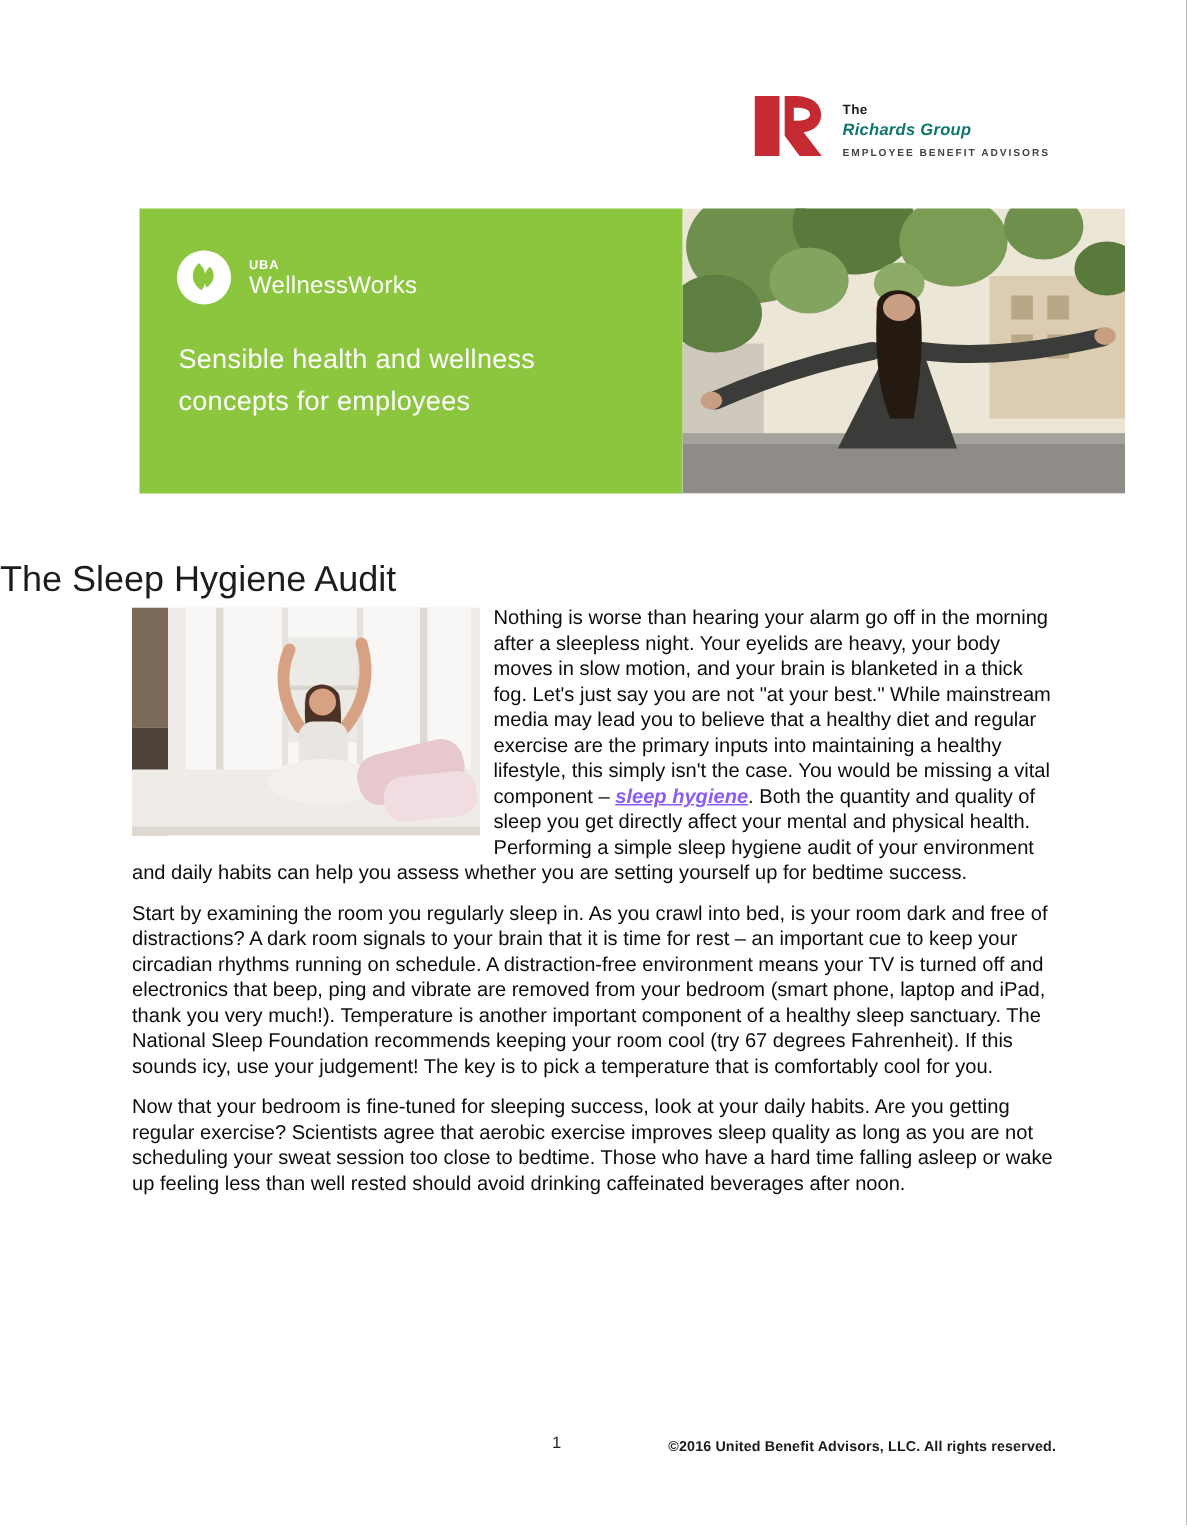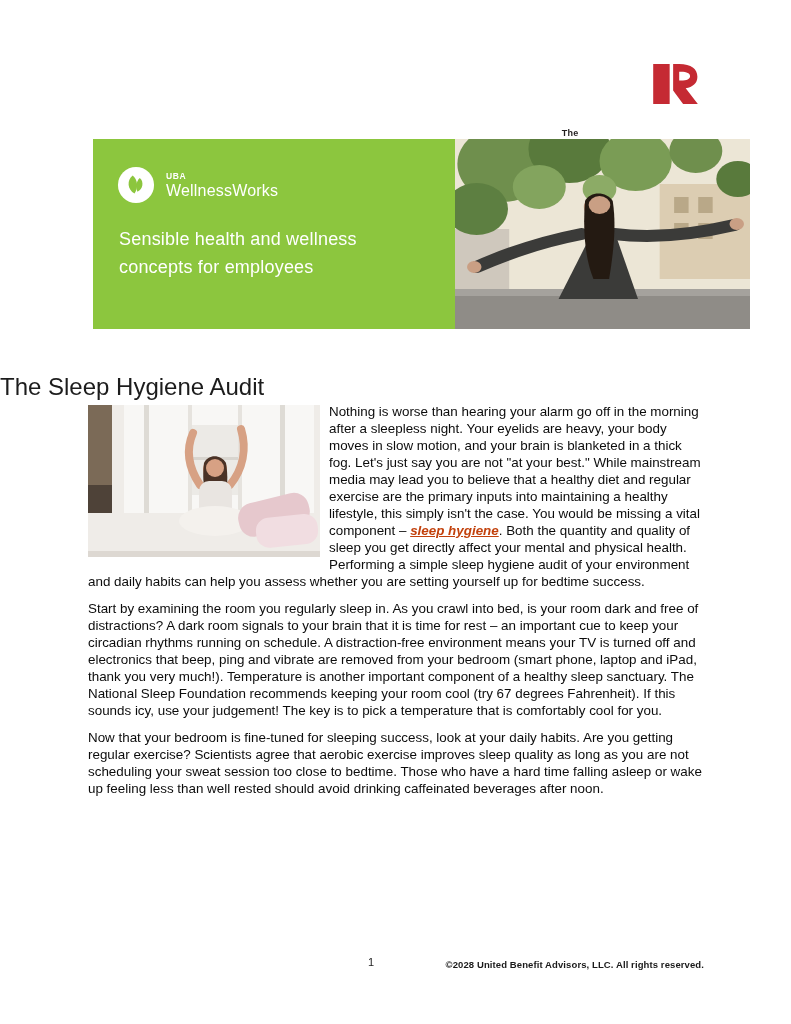"The" .logo { align-items: flex-end -> center; flex-direction: column -> none }
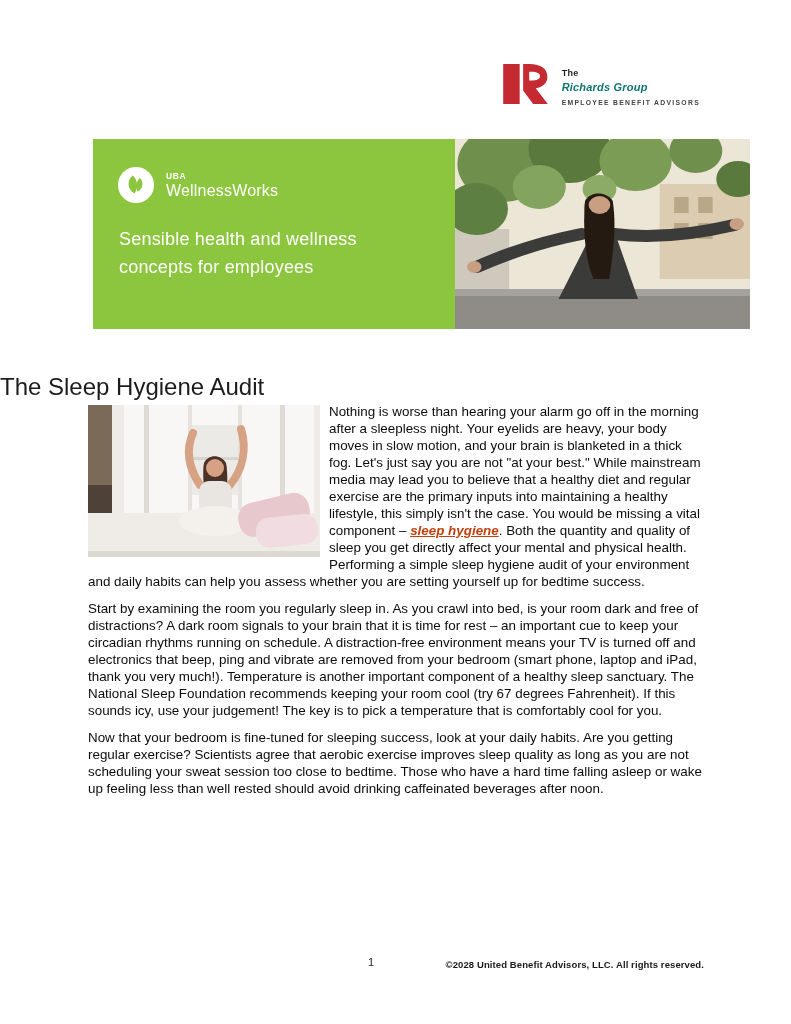"sleep hygiene" .hyperlink { color: #c2410c -> #8b5cf6 }
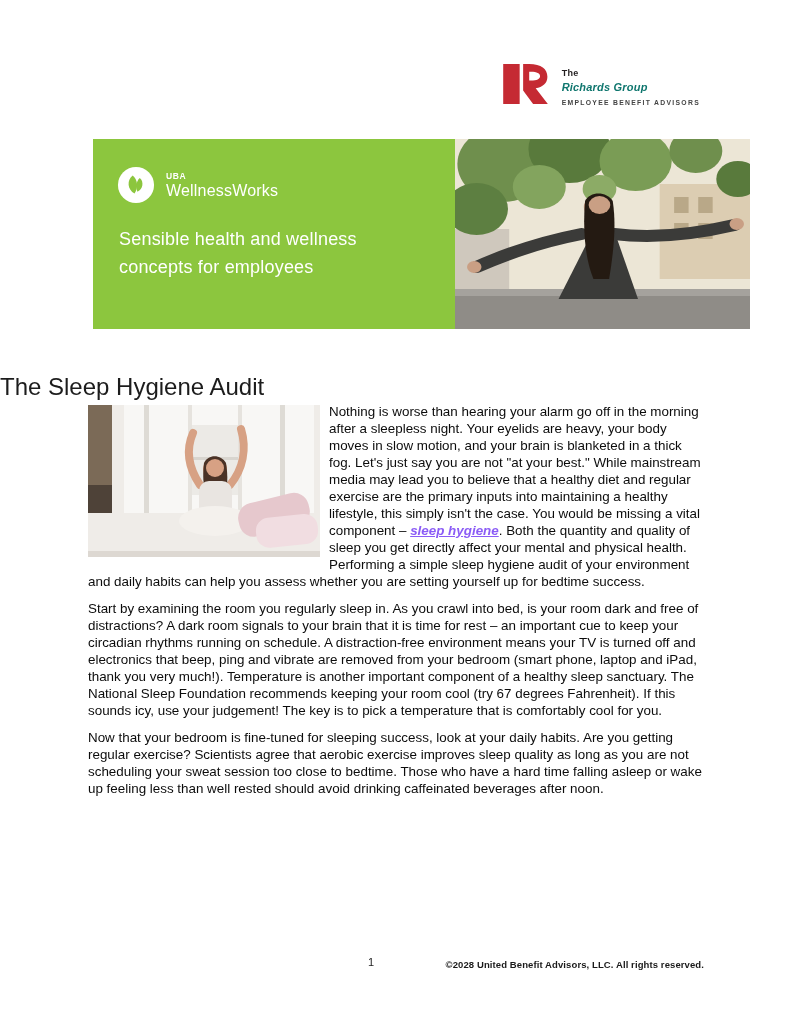"©2028 United Benefit Advisors, LLC." div.footer-copy { text: 2028 -> 2016 }
